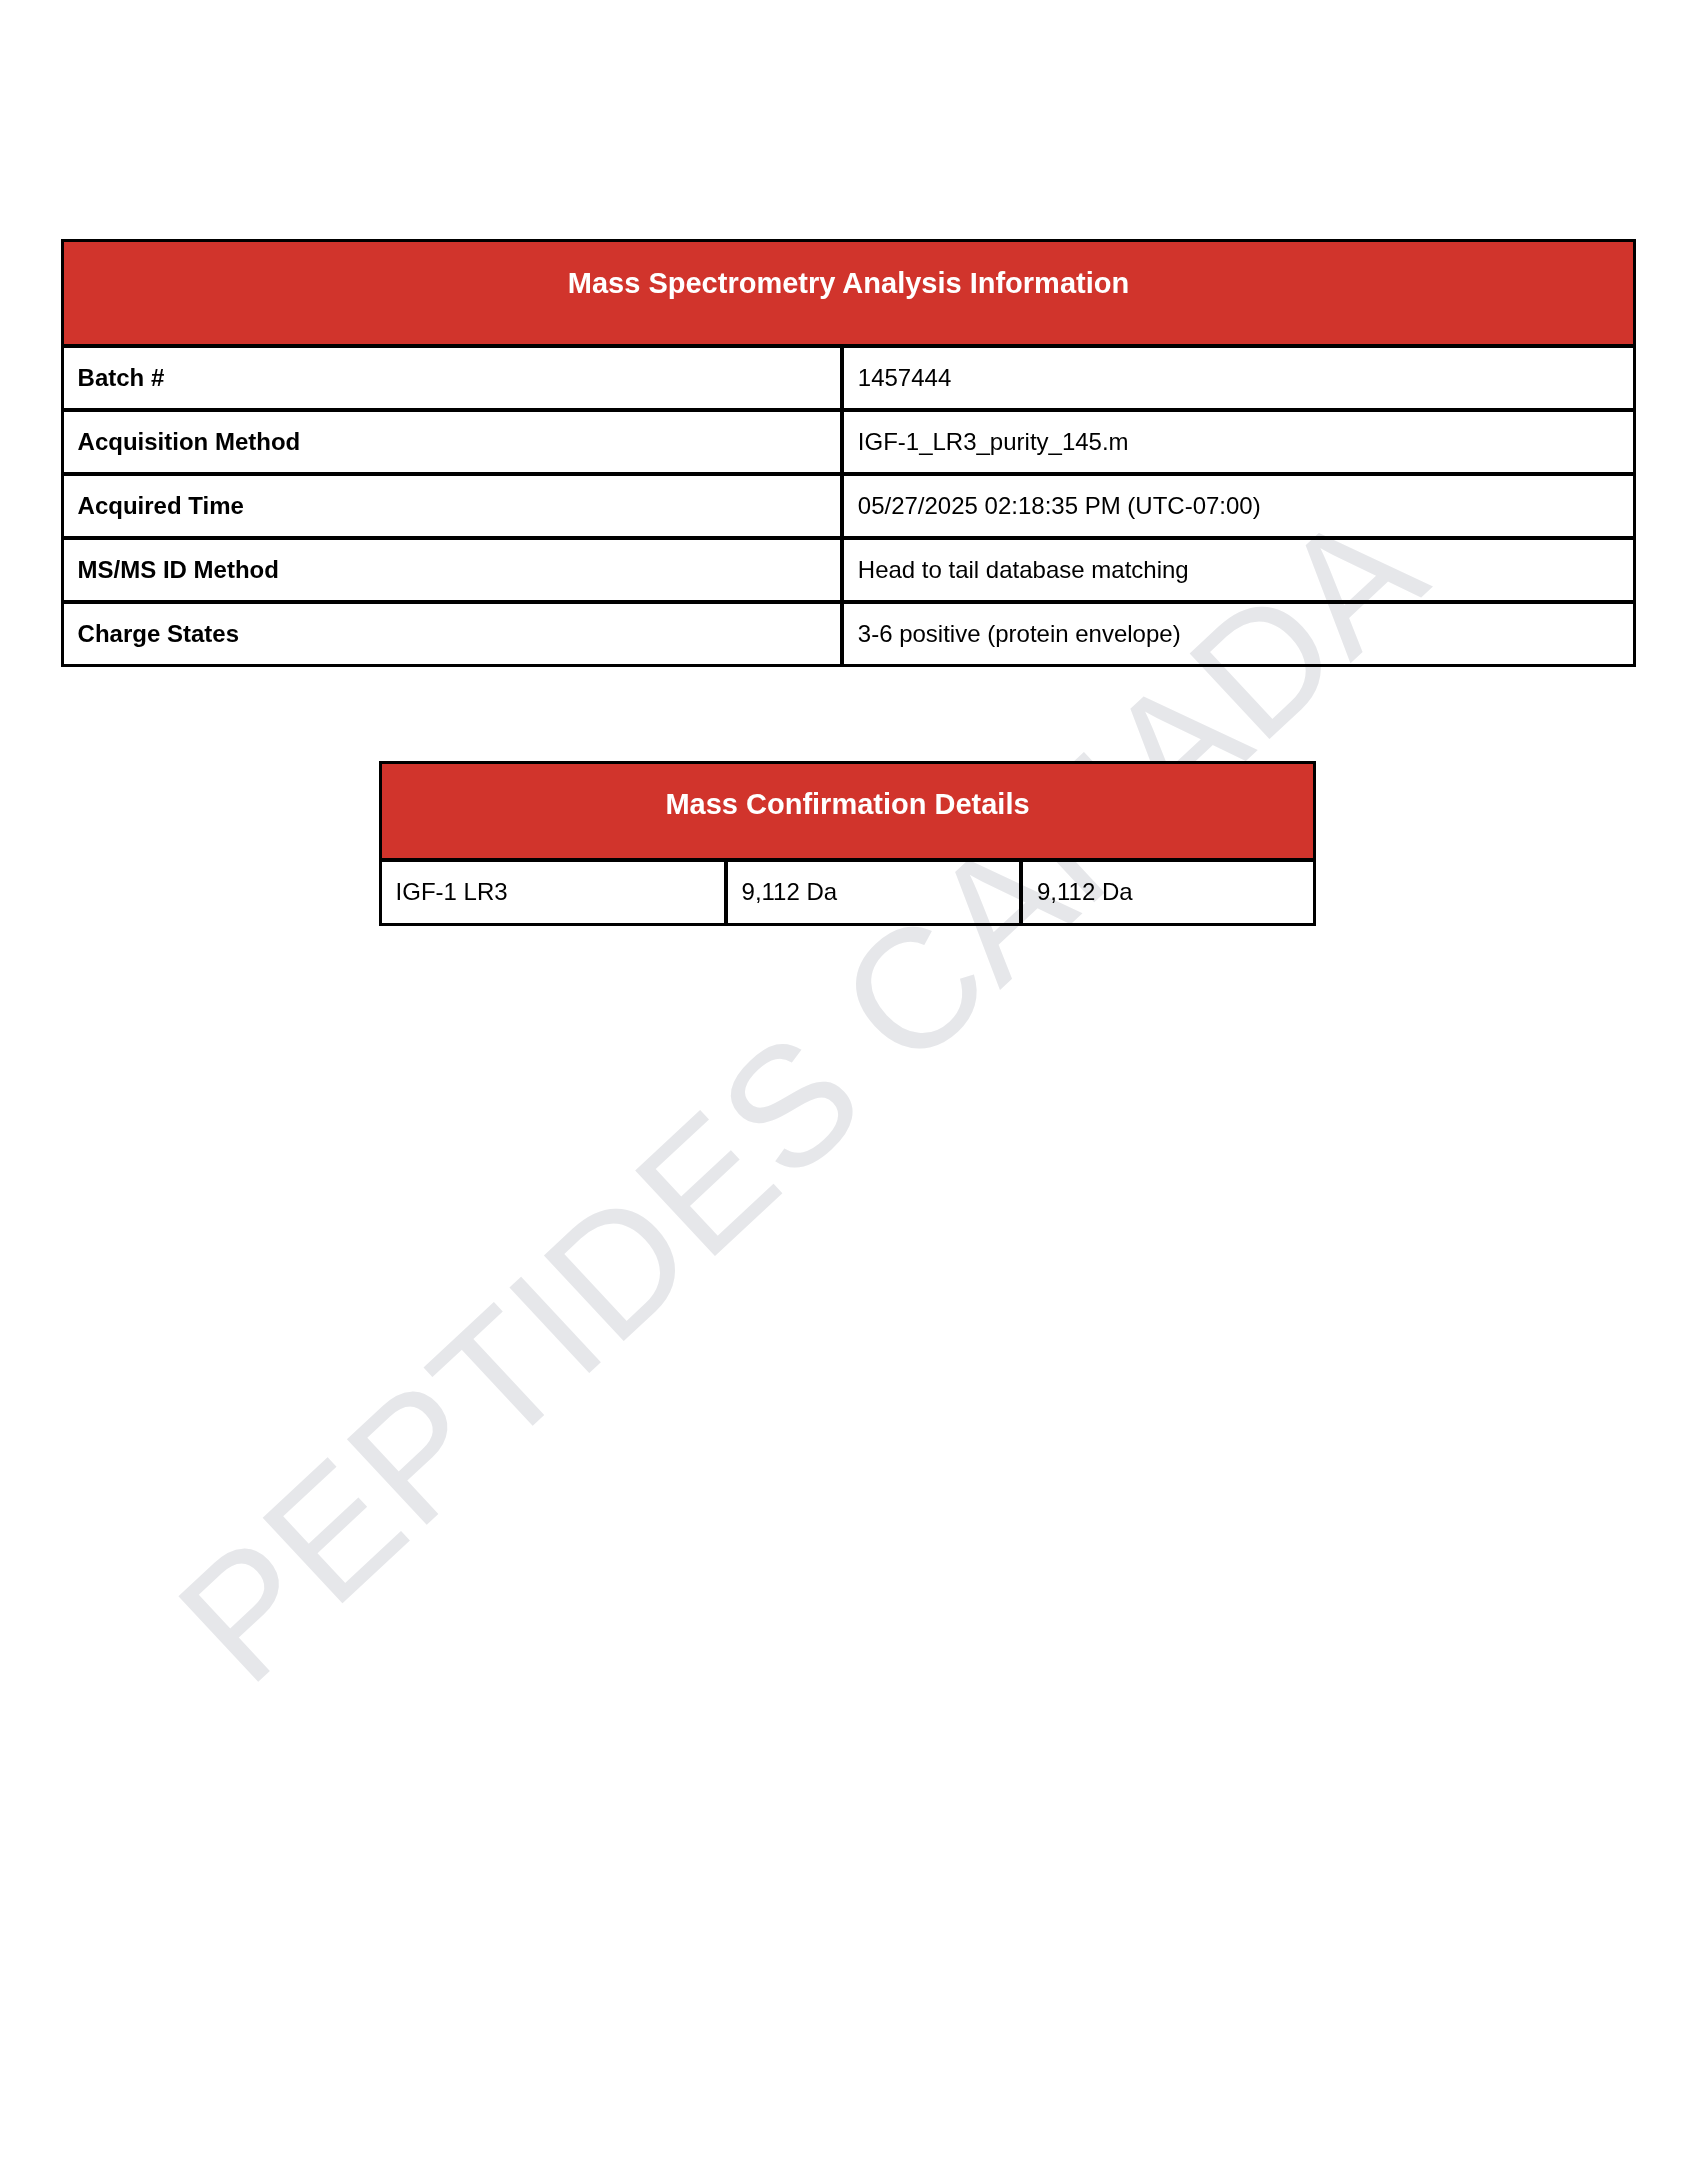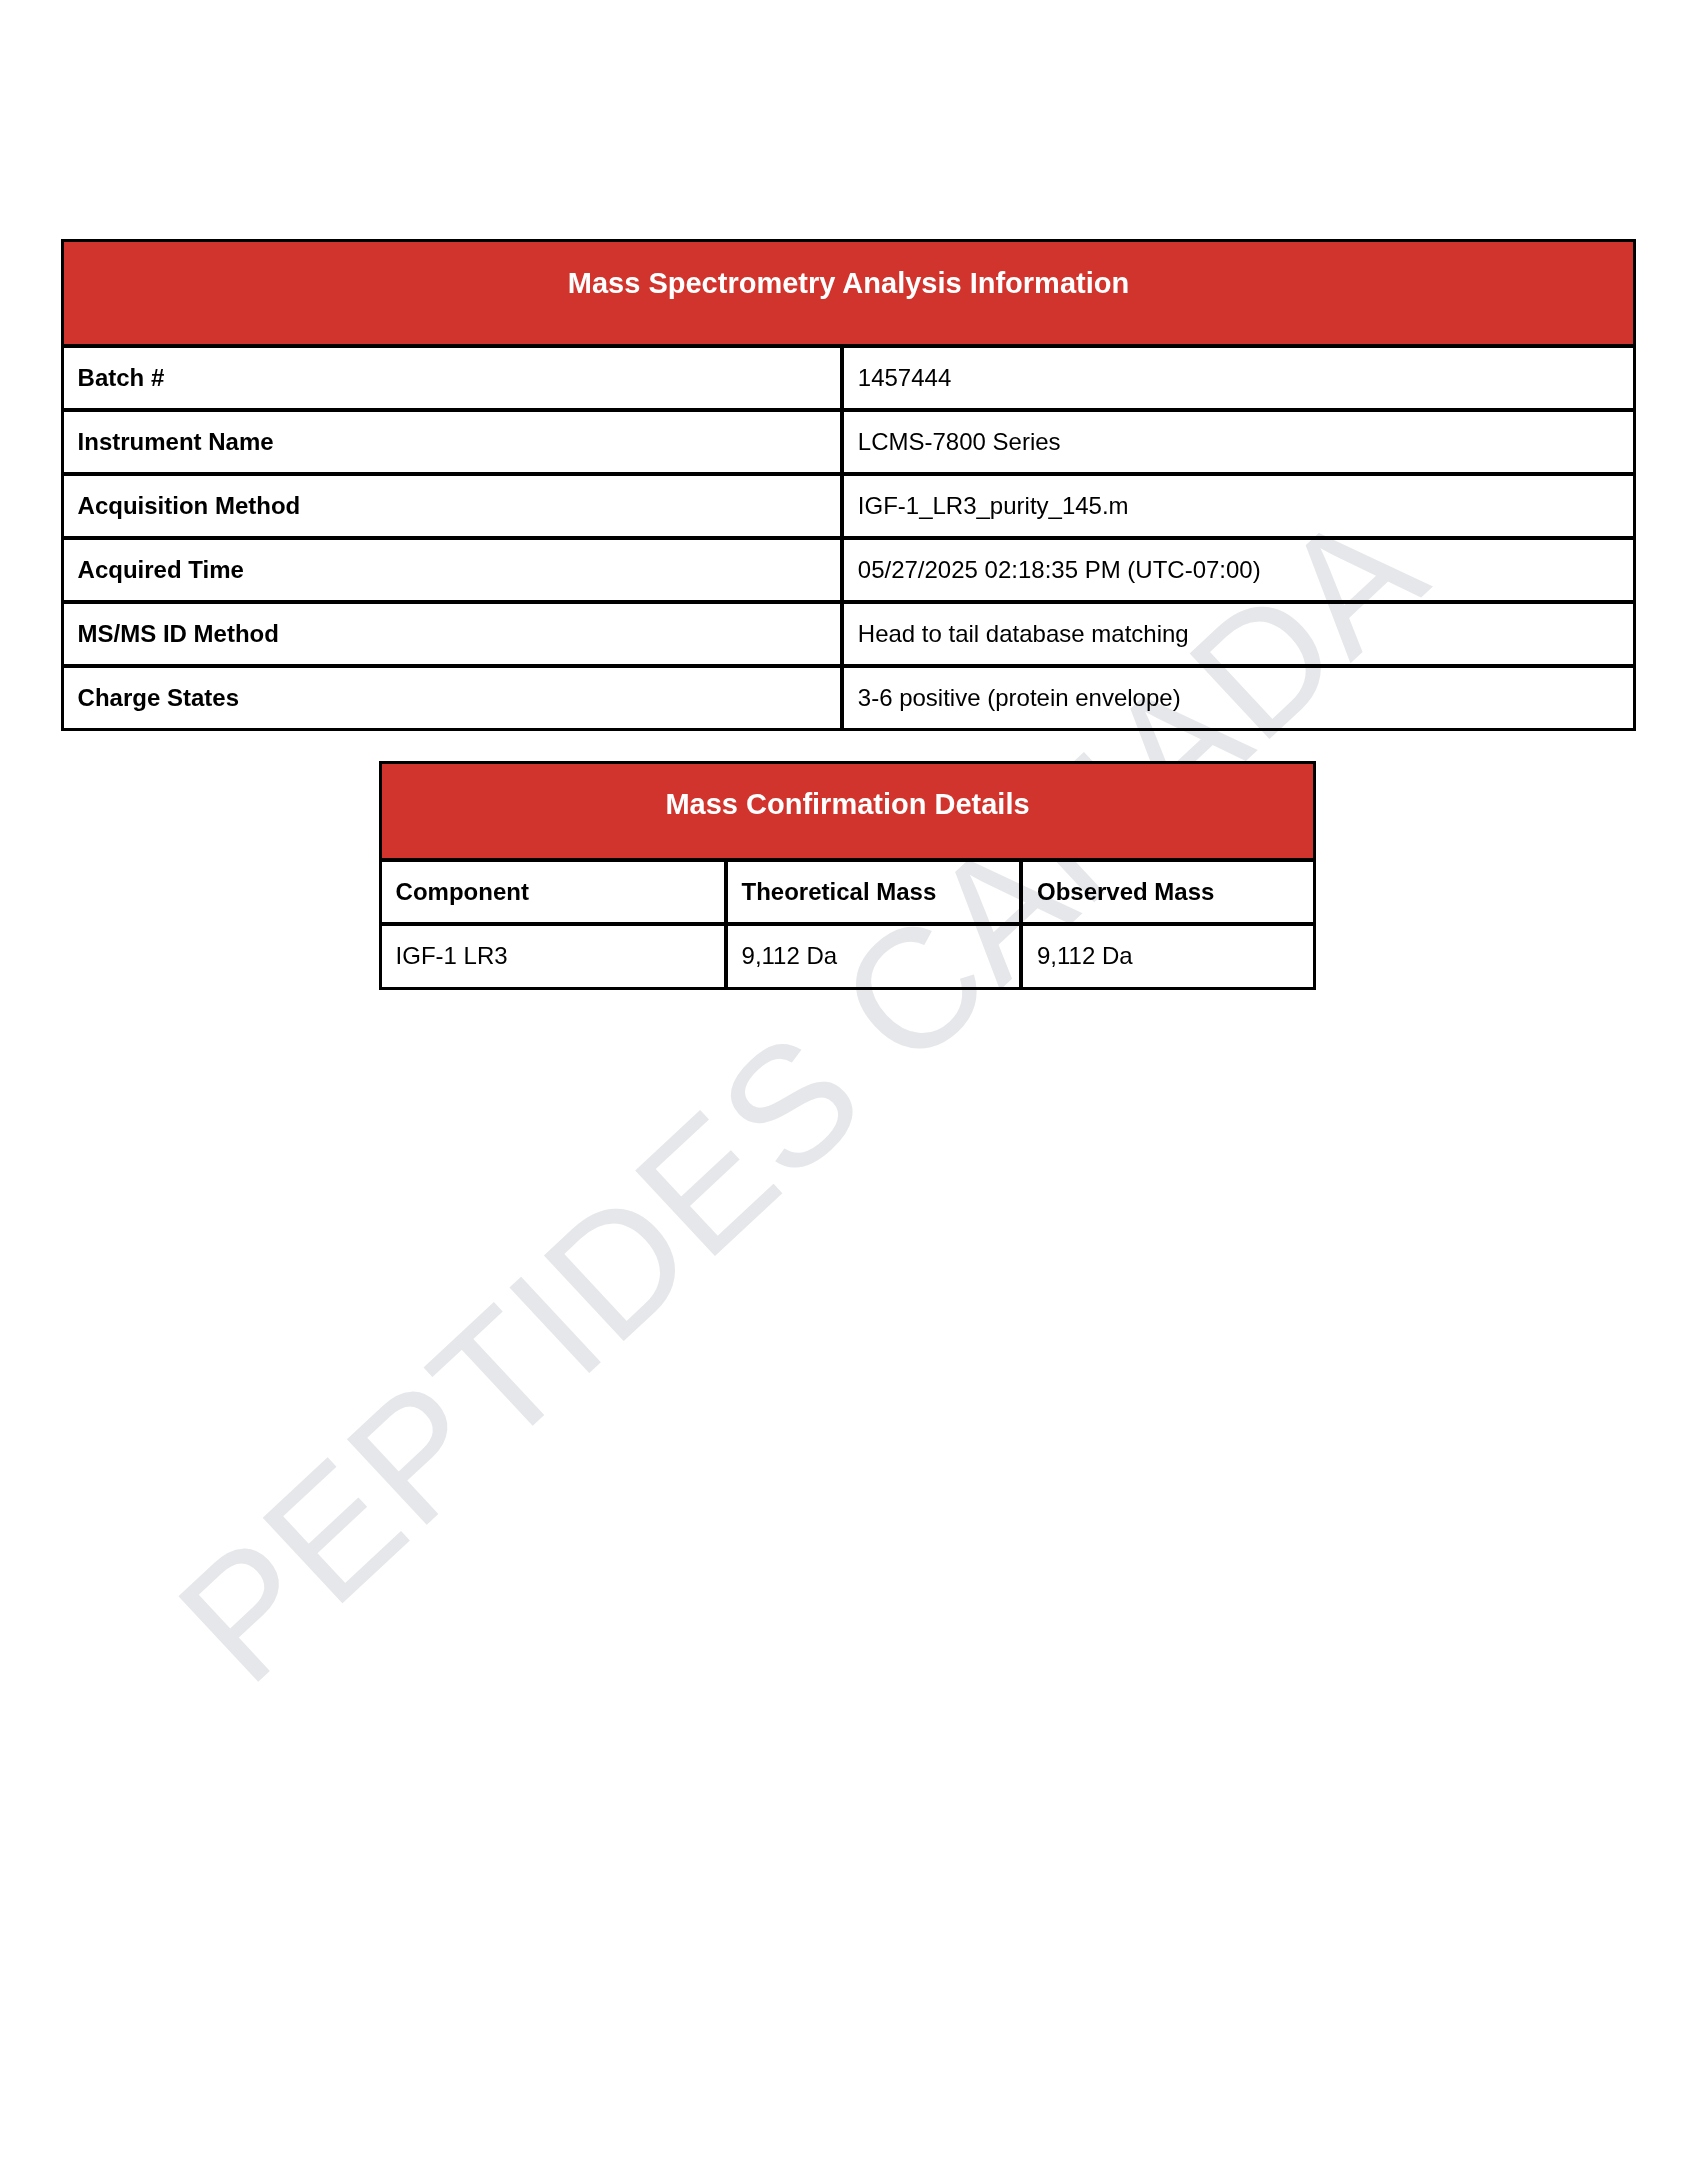"Instrument Name" tr { html: <tr> <td>Instrument Name</td> <td>LCMS-7800 Series</td> </tr> -> none }
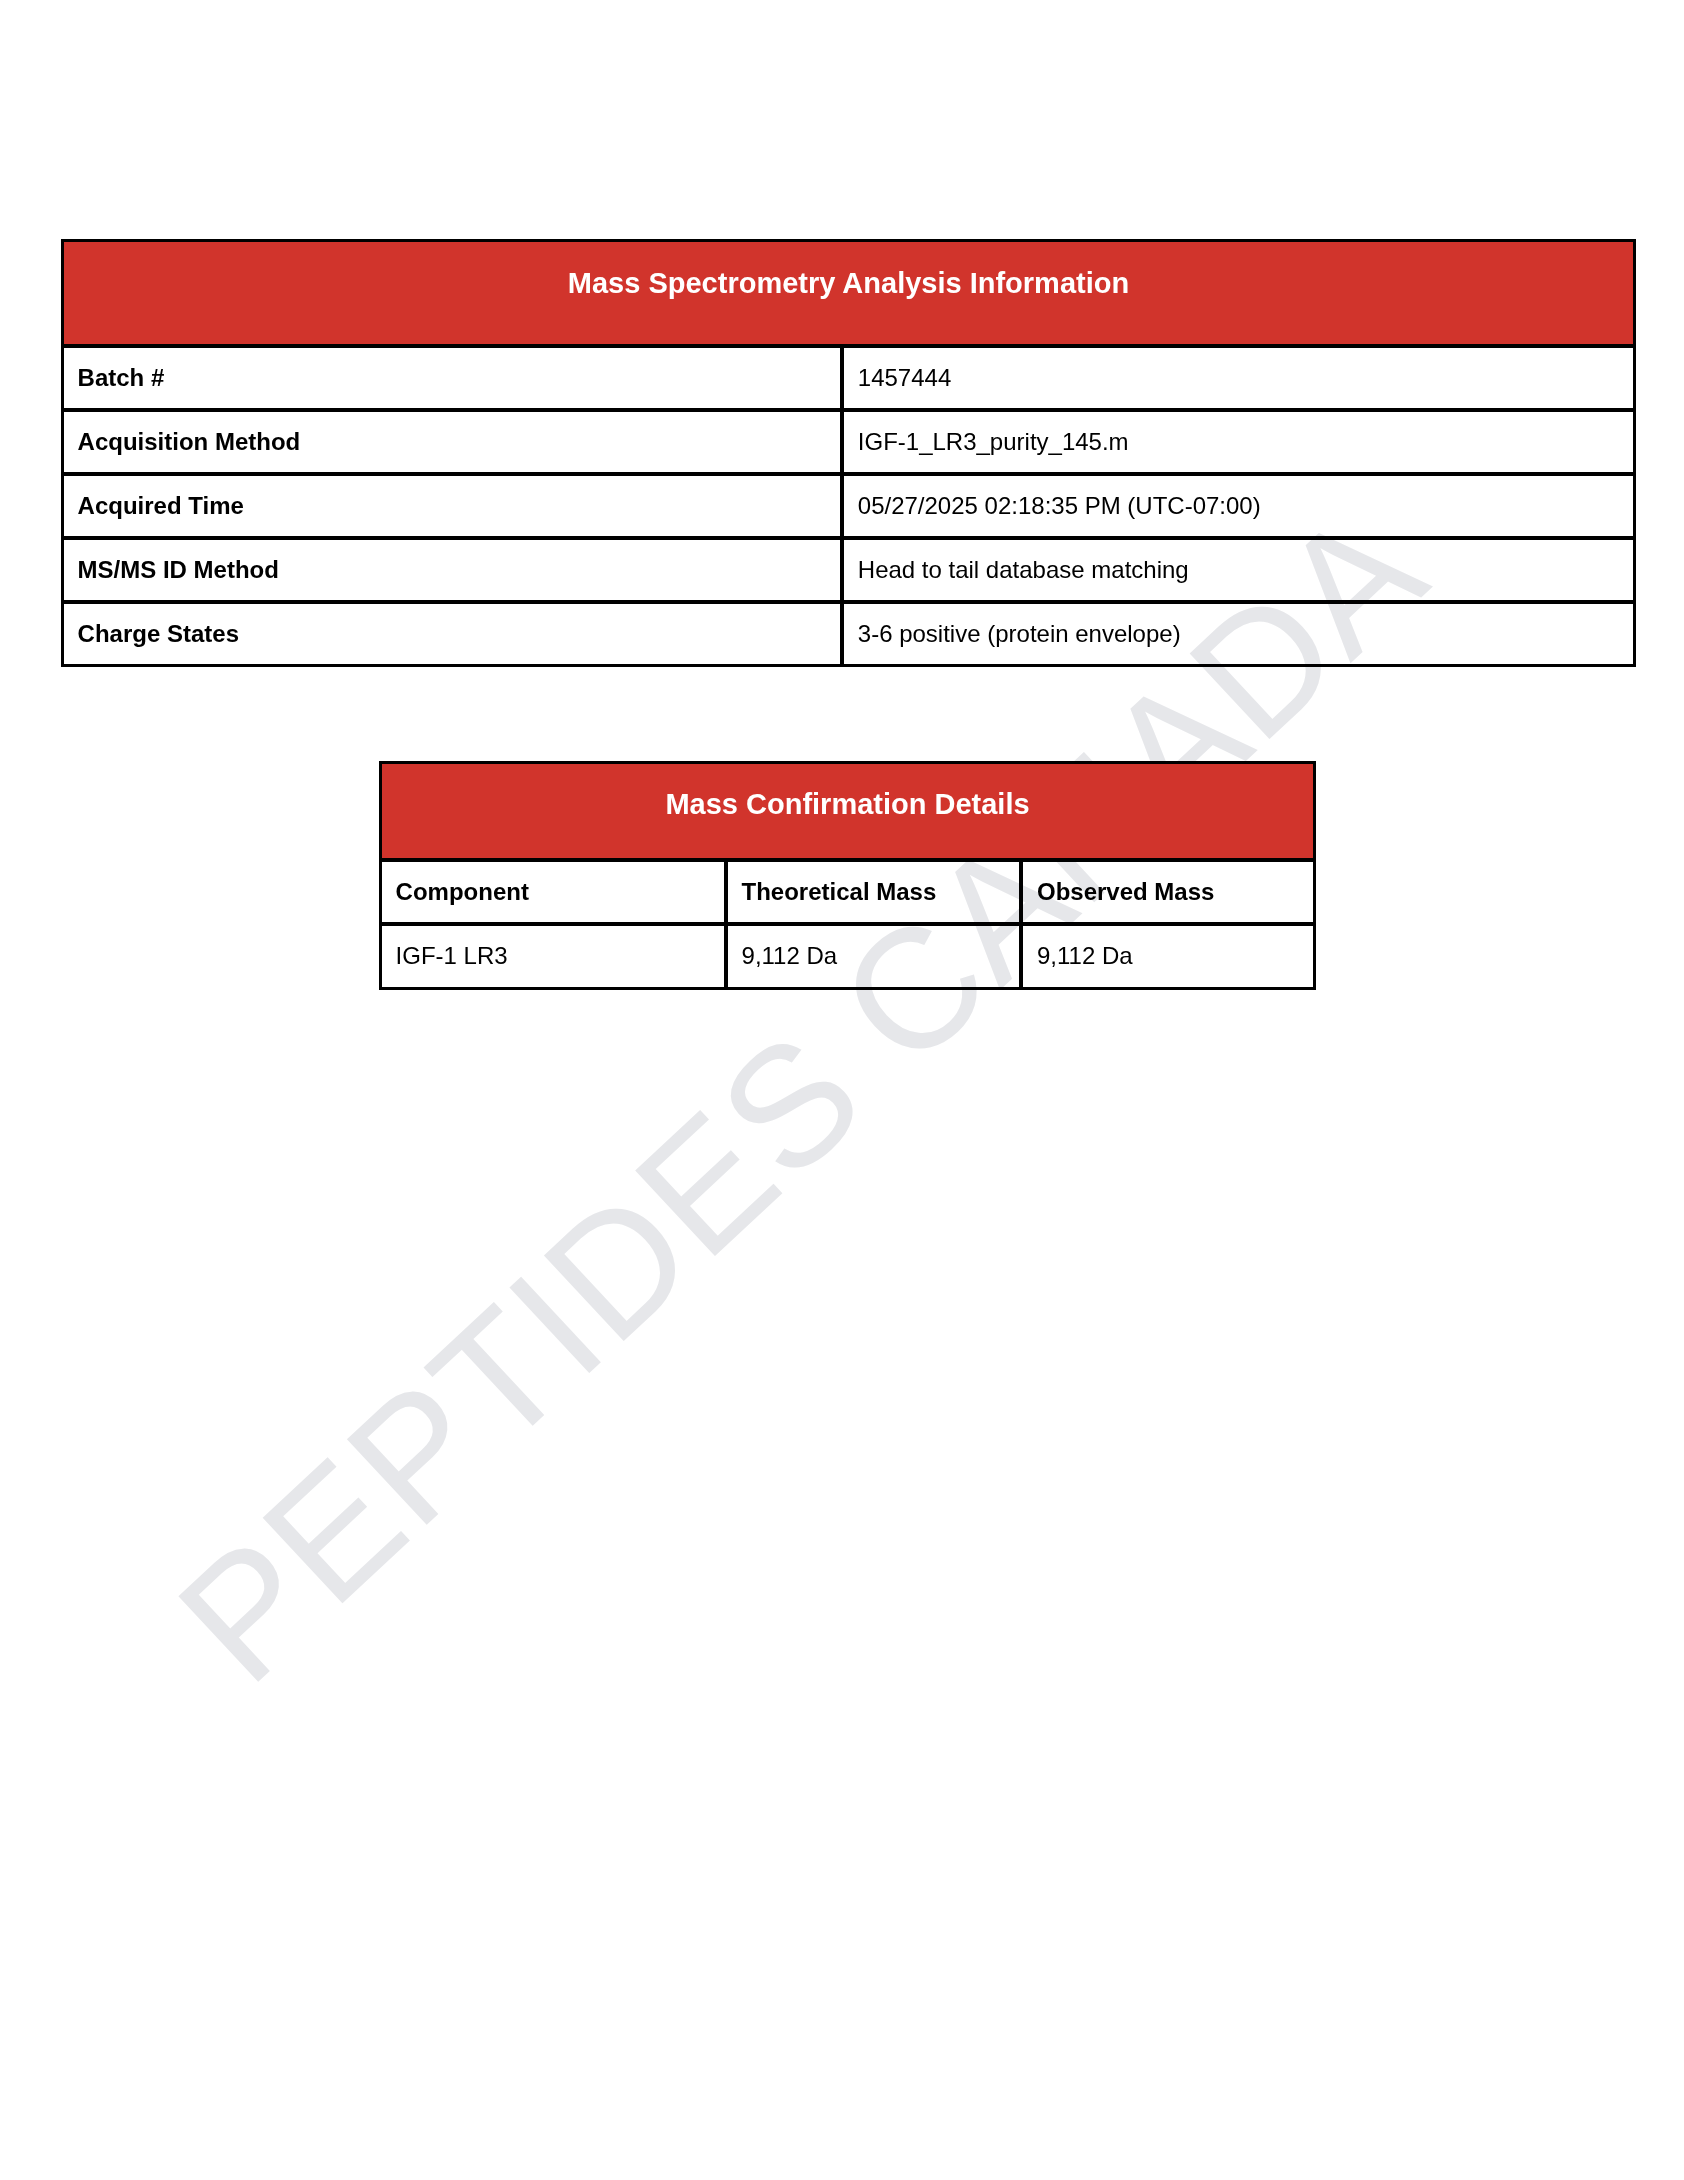"Component" tr { html: <tr> <th>Component</th> <th>Theoretical Mass</th> <th>Observed Mass</th> </tr> -> none }
